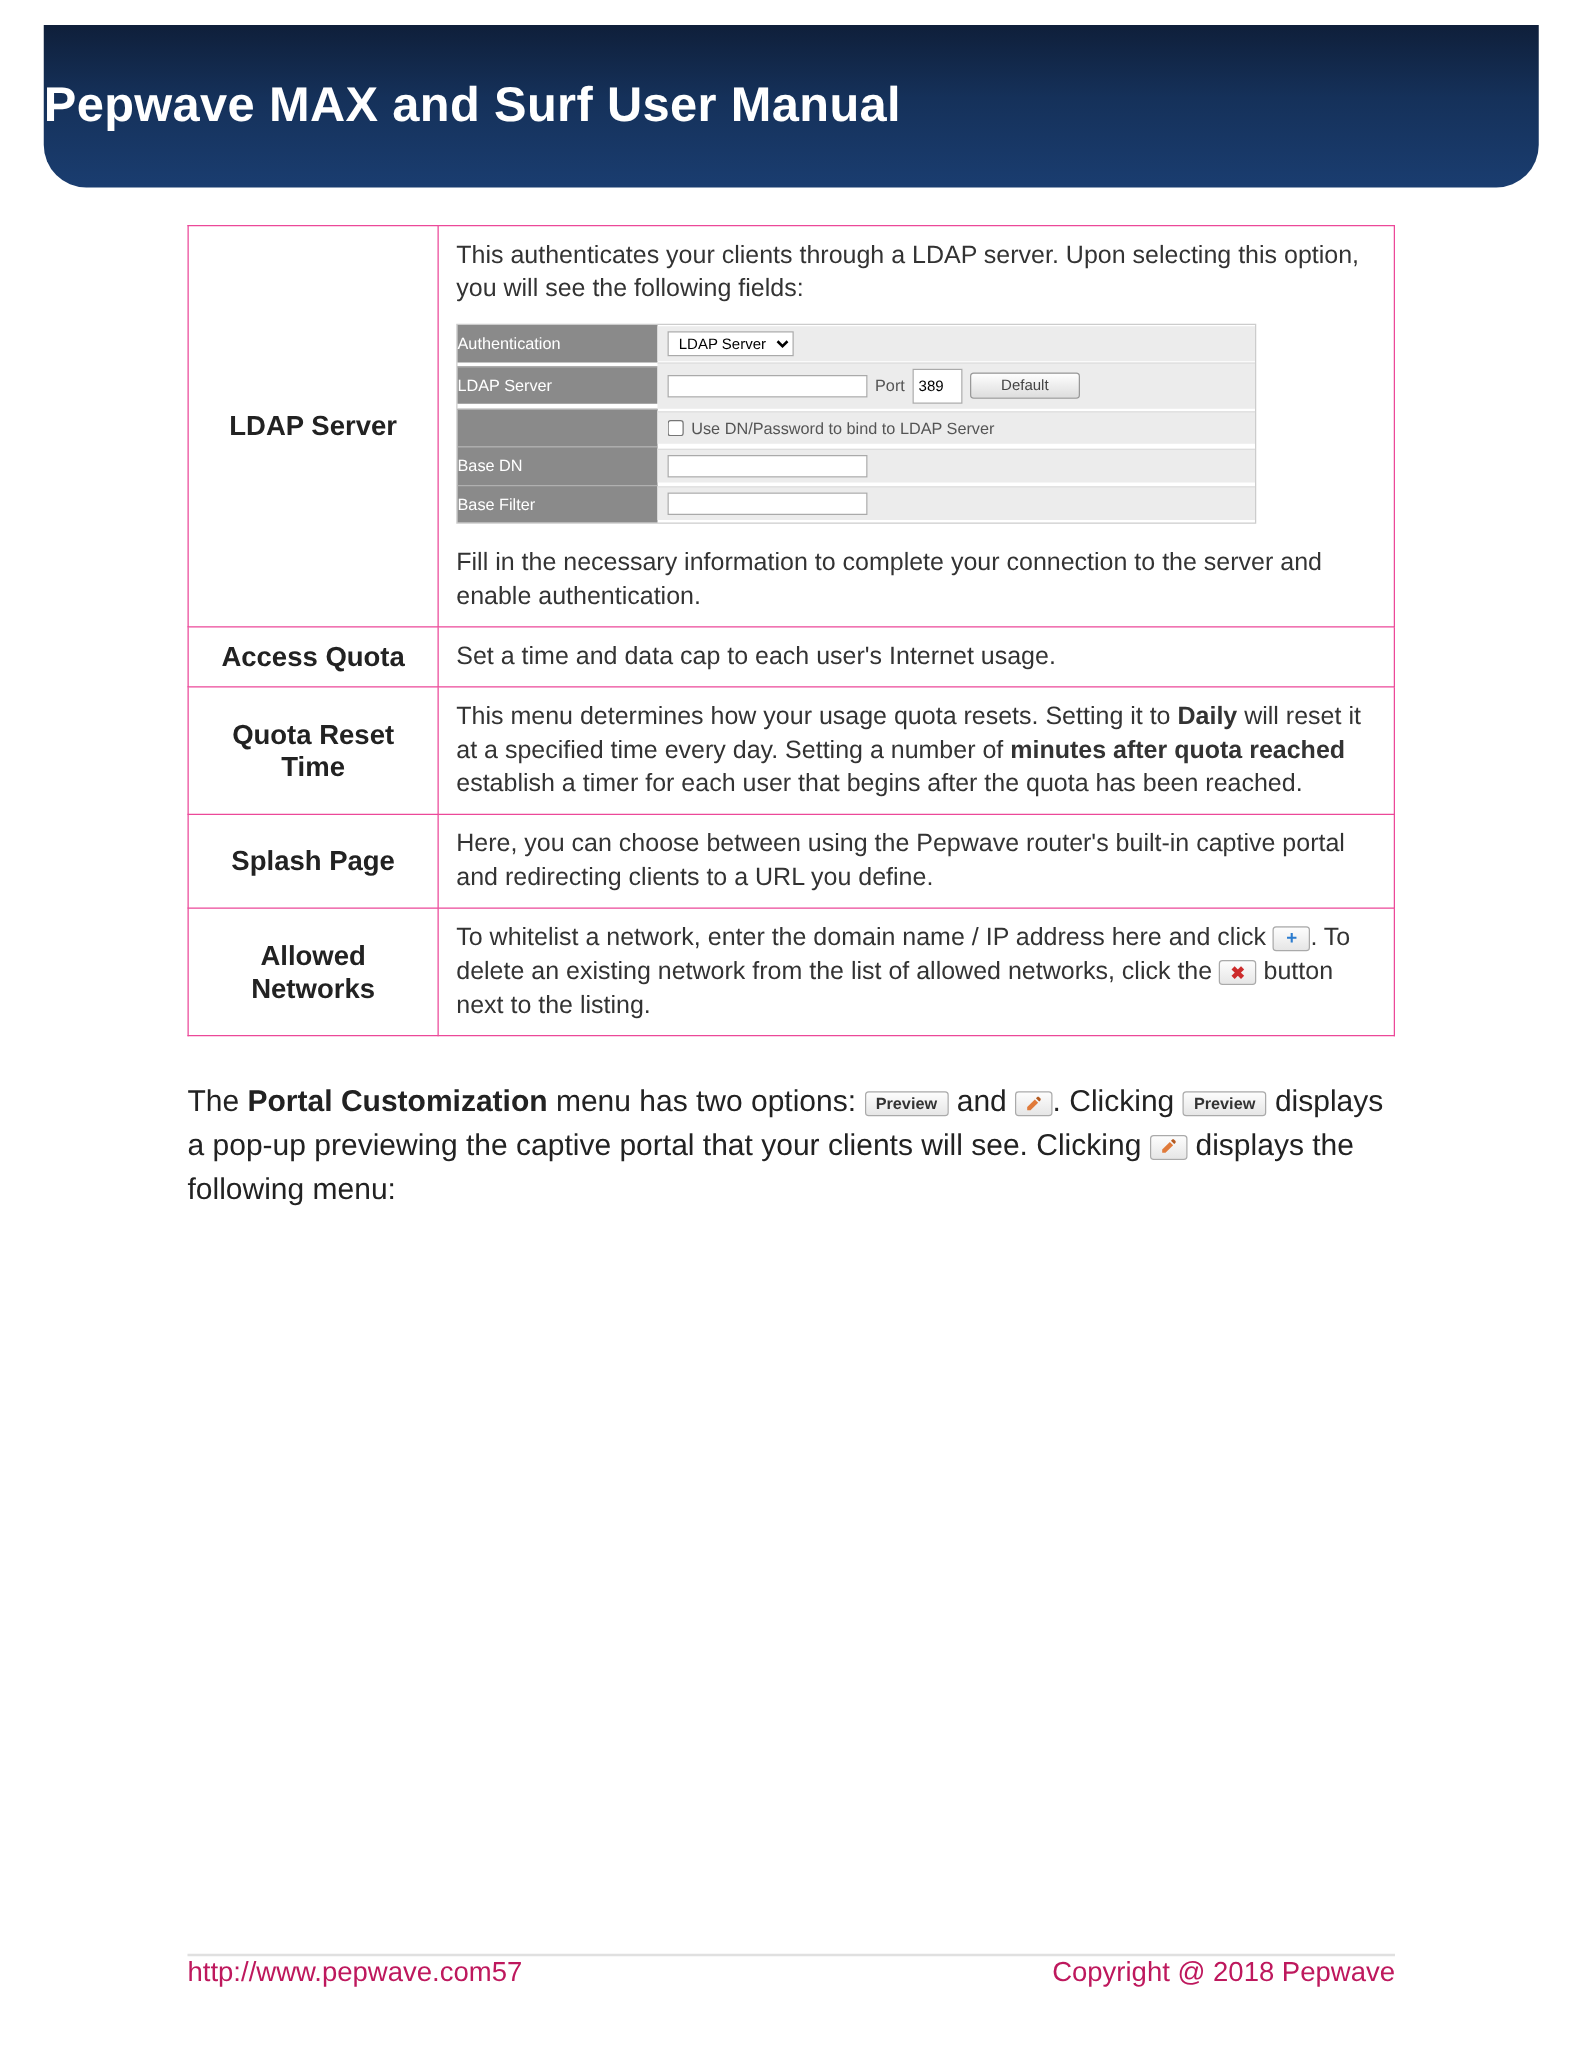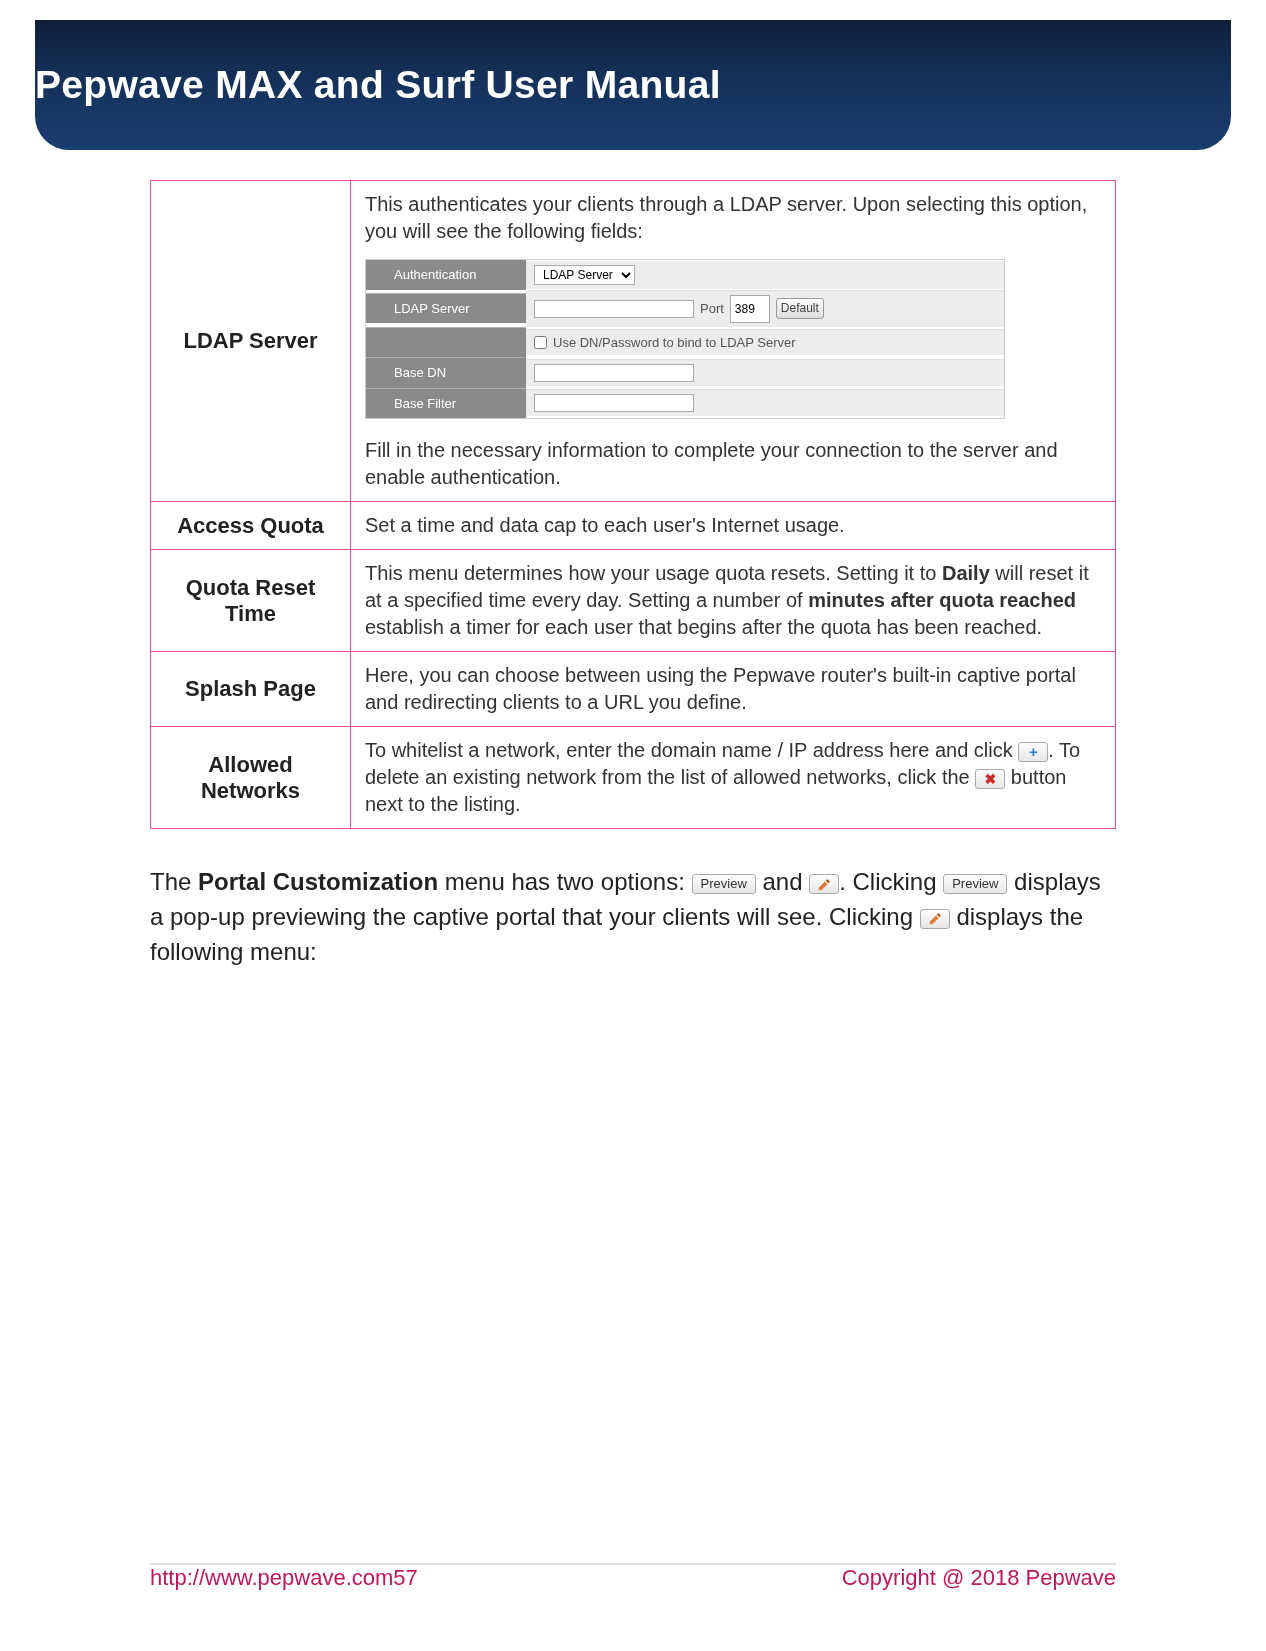"Authentication" .ldap-img .lbl { padding: 6px 28px -> 6px 0 }
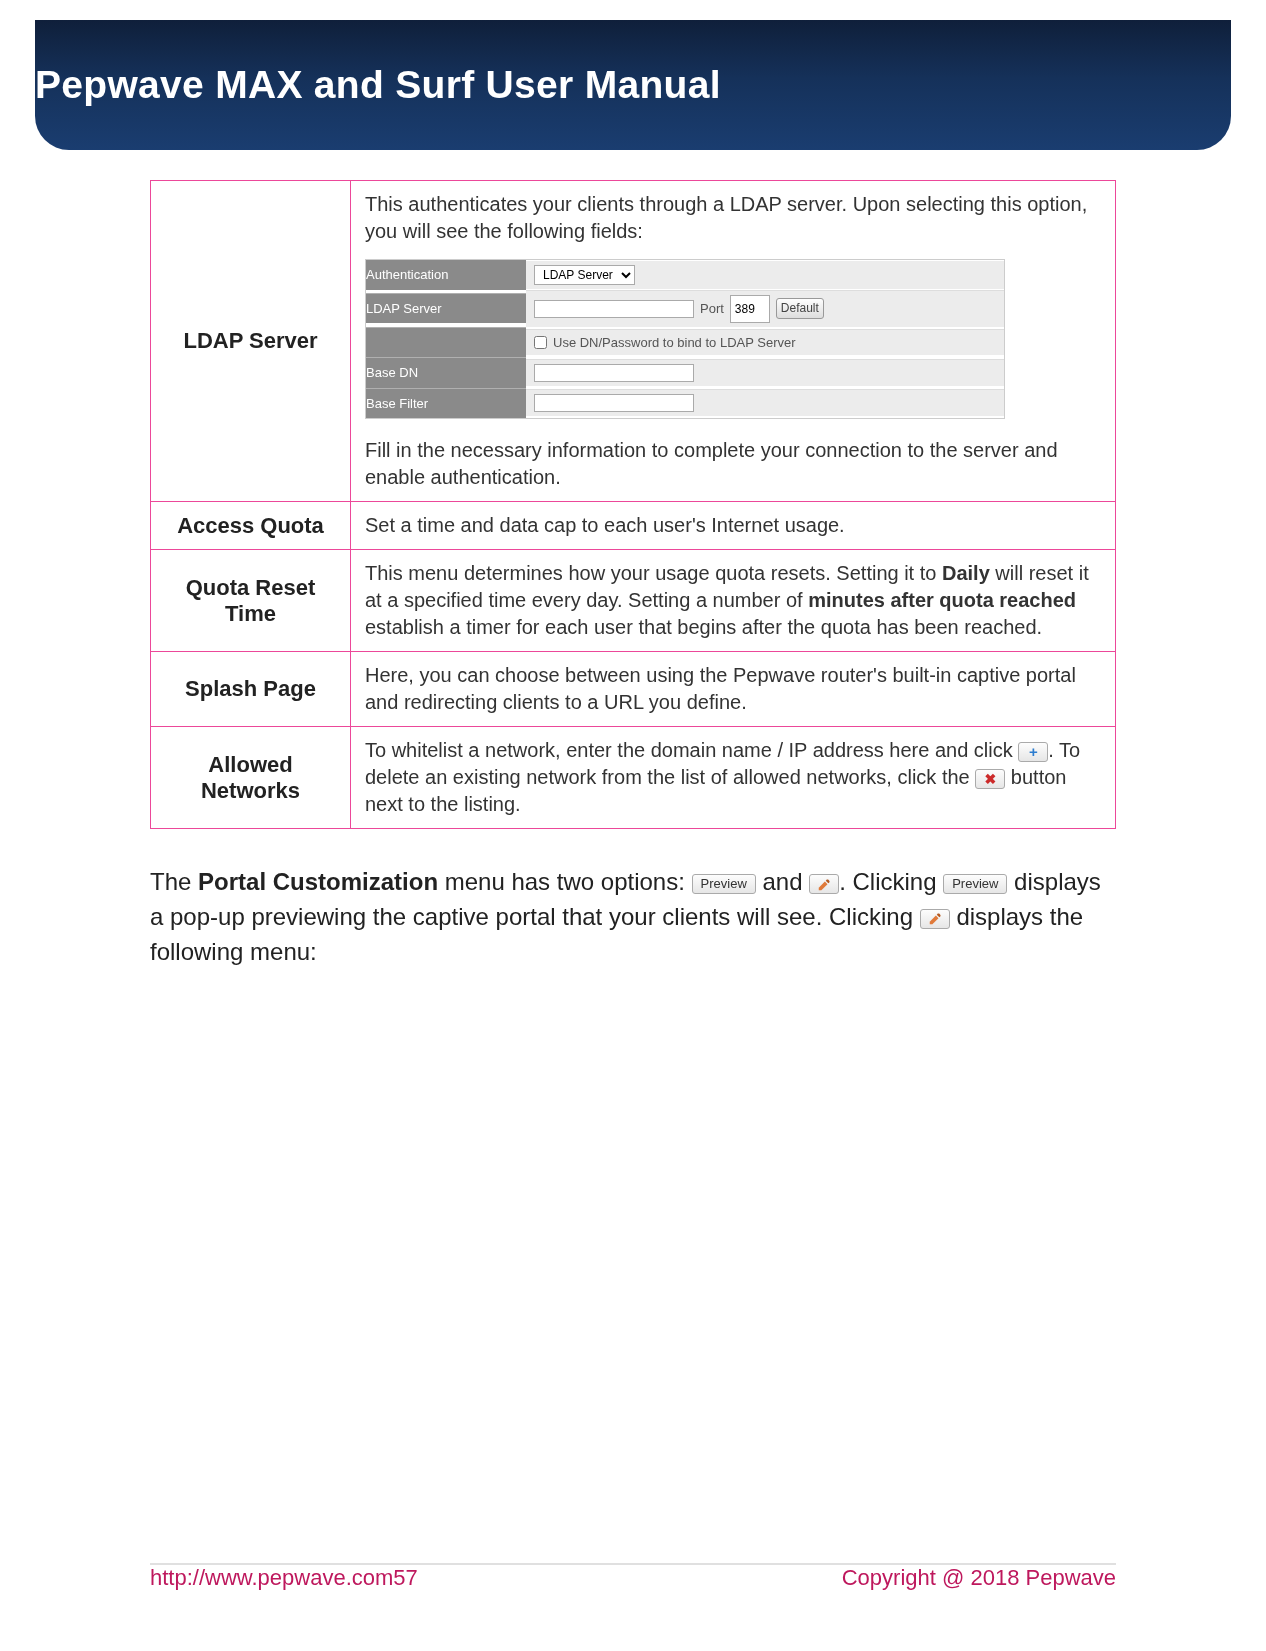"Default" .ldap-img .btn-small { padding: 1px 4px -> 1px 24px }
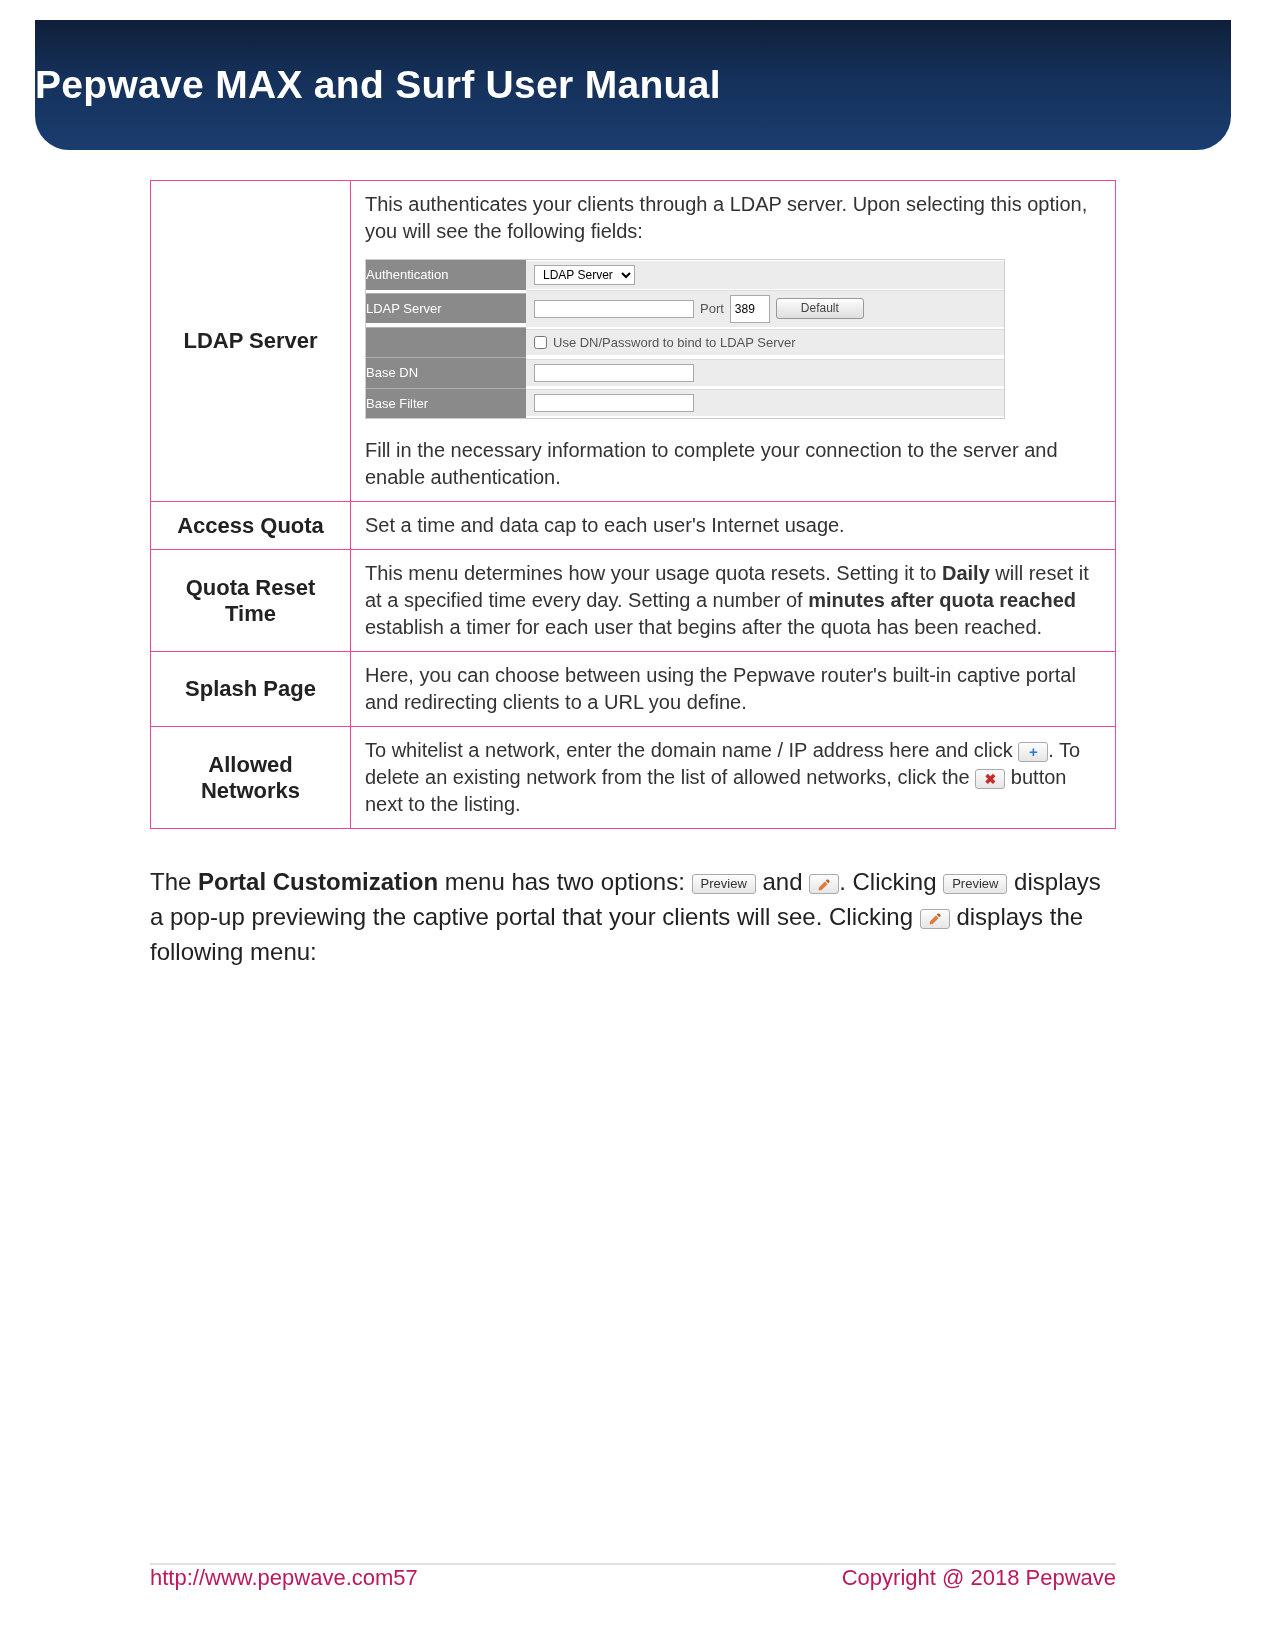"Preview" .inline-btn.preview { font-weight: normal -> bold }
